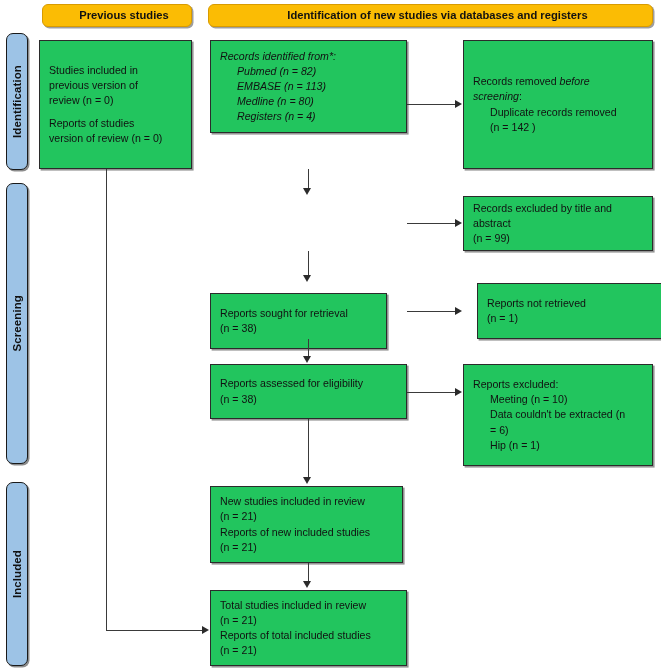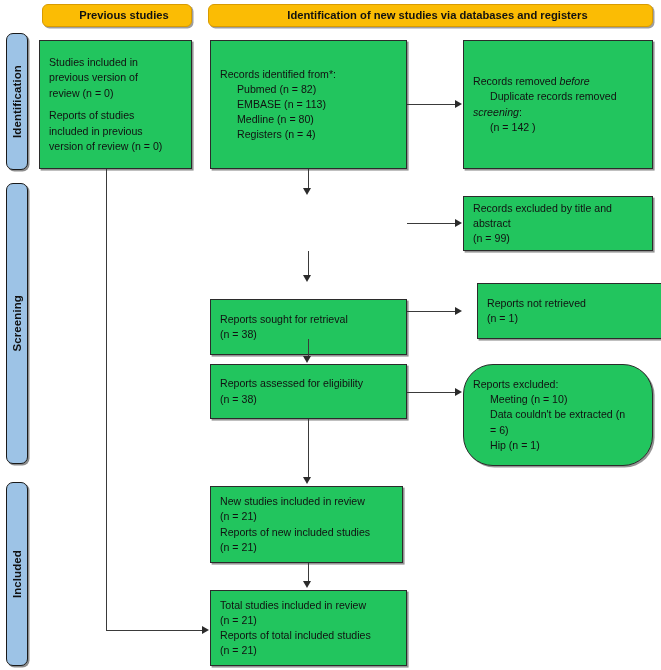"Records identified from*:" div.node { font-style: none -> italic; height: 129px -> 93px }
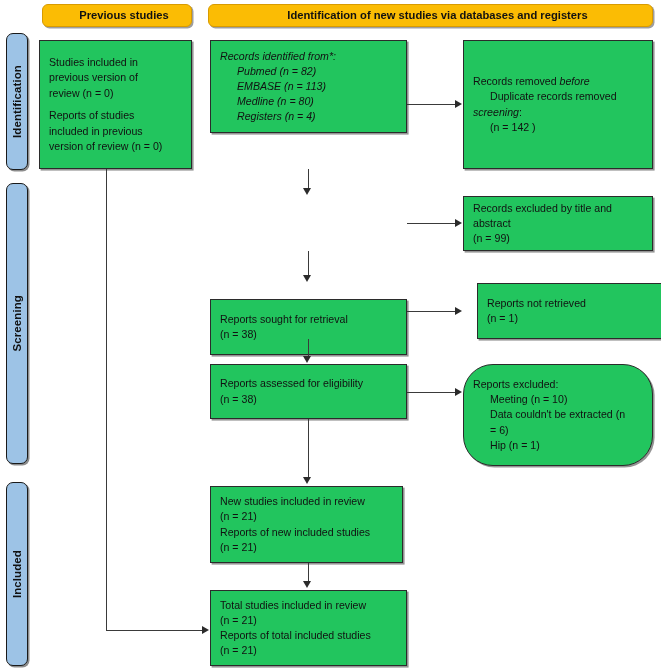"Duplicate records removed" span.ln { order: before "screening:" -> after "screening:" }
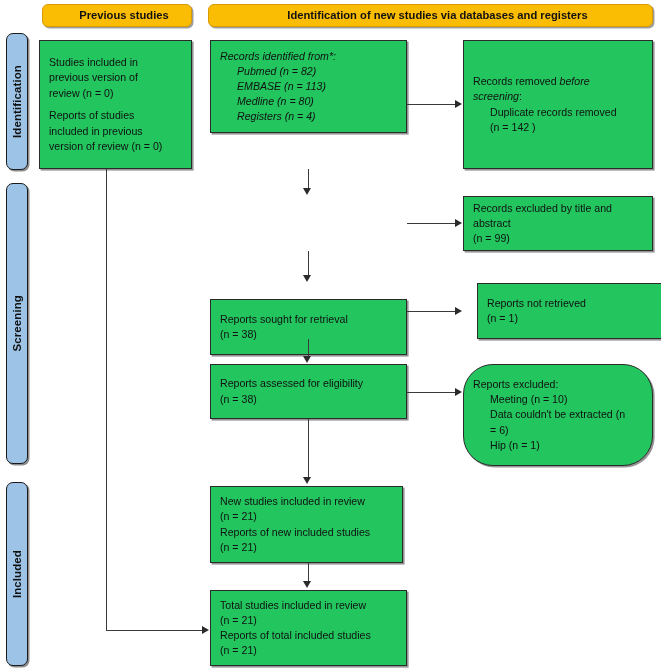"included in previous" span.ln { html: <span>included in previous</span> -> none }
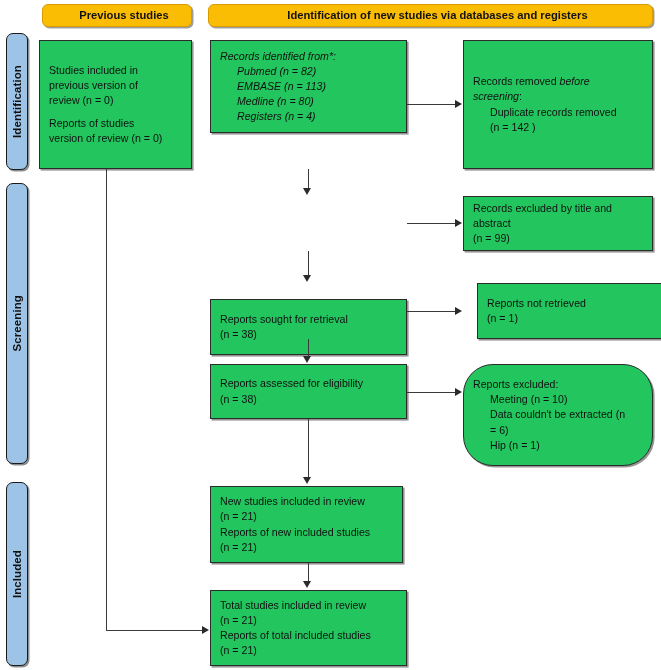"Reports sought for retrieval" div.node { top: 299px -> 293px; width: 197px -> 177px }
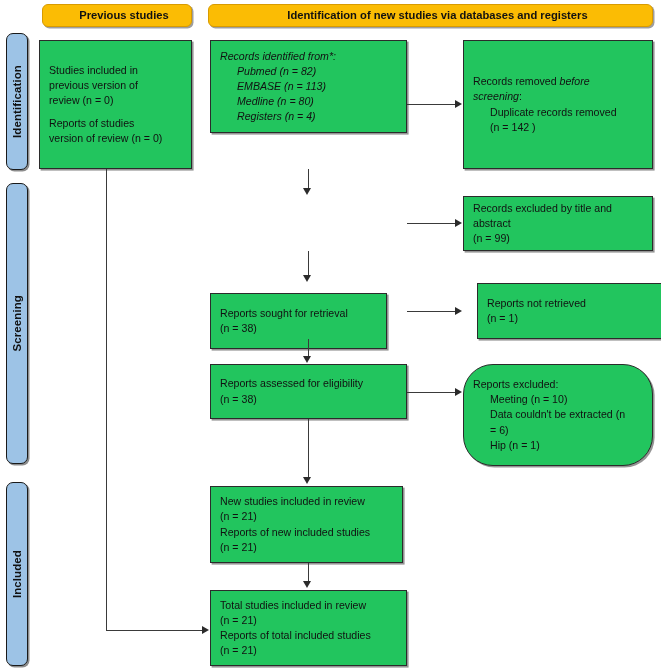"Reports excluded:" div.node { border-radius: 30px -> none }
